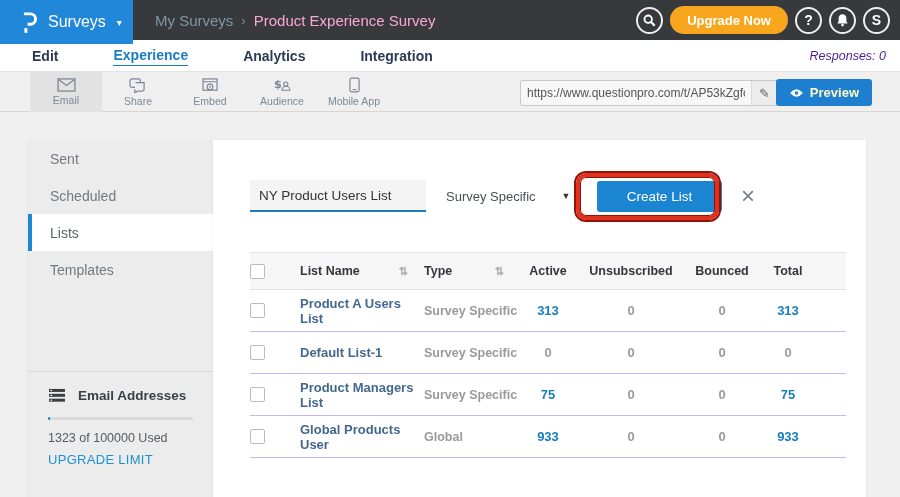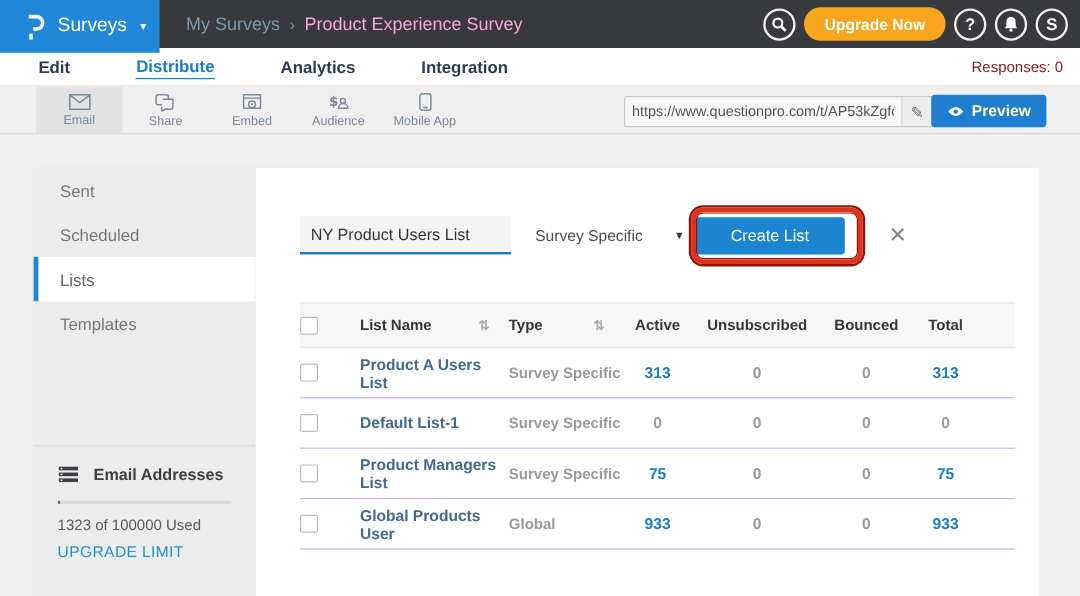"Distribute" span.nav-tab { text: Distribute -> Experience }
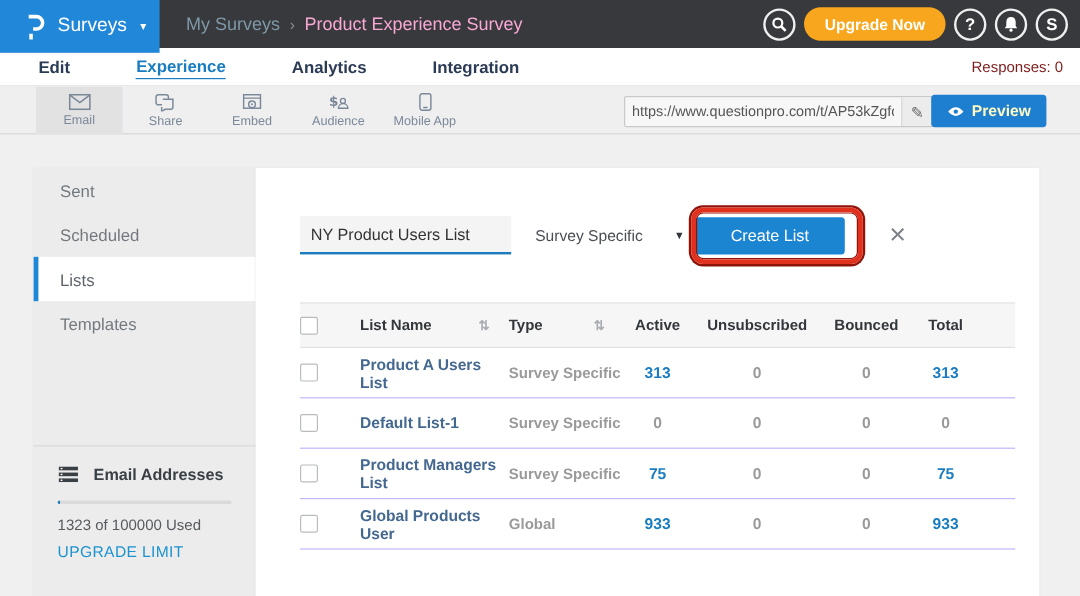"Responses: 0" .responses { color: #7f1d1d -> #4c1d95; font-style: none -> italic }
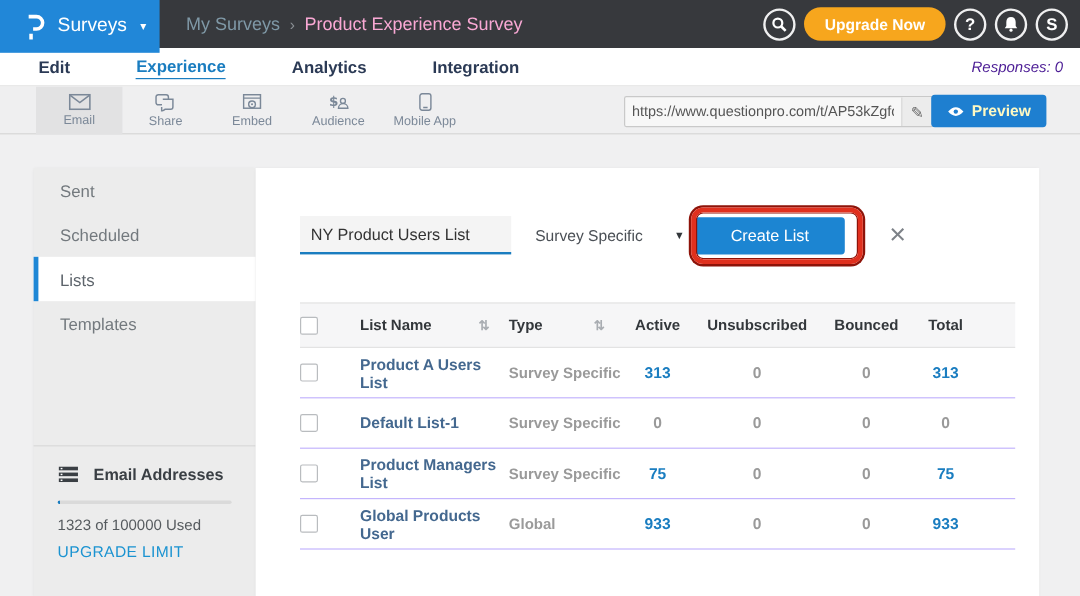"Create List" .create-btn { left: 366px -> 384px }
